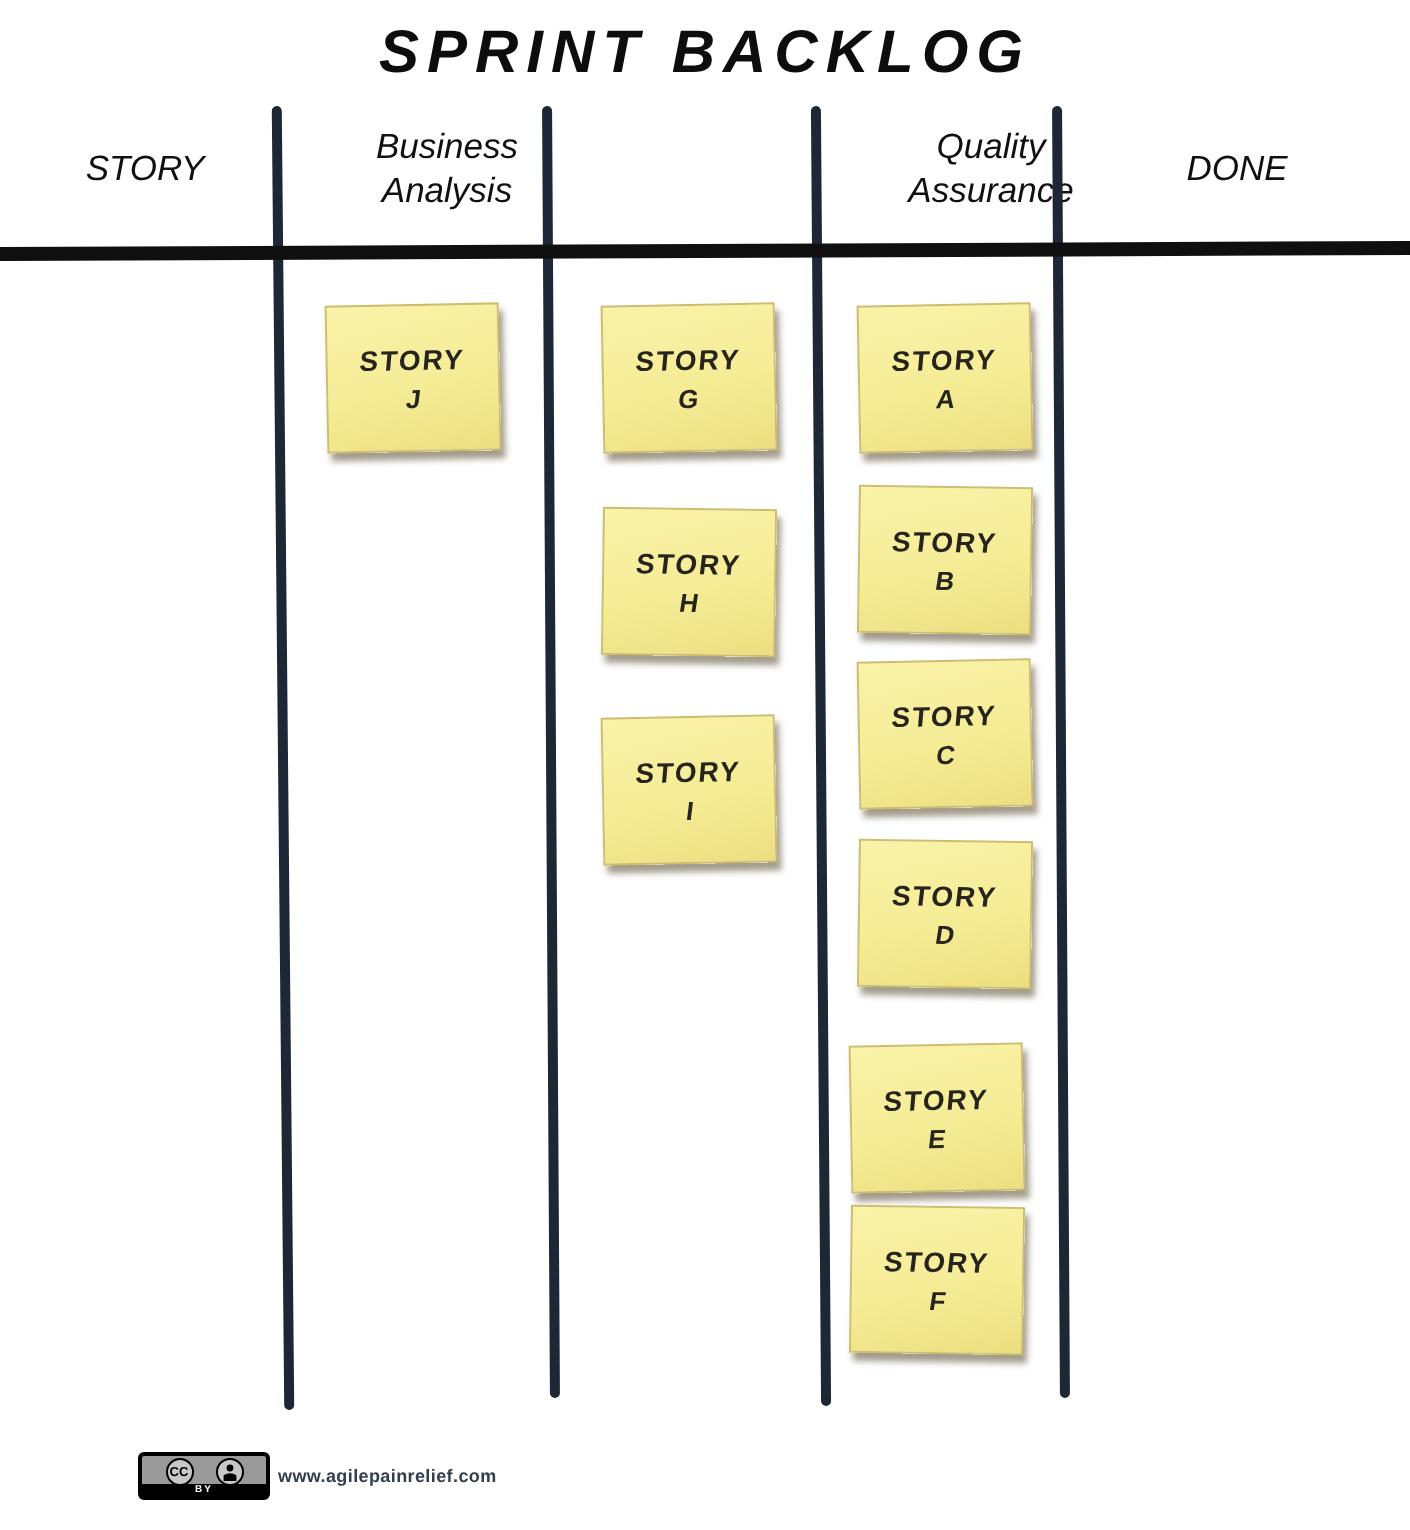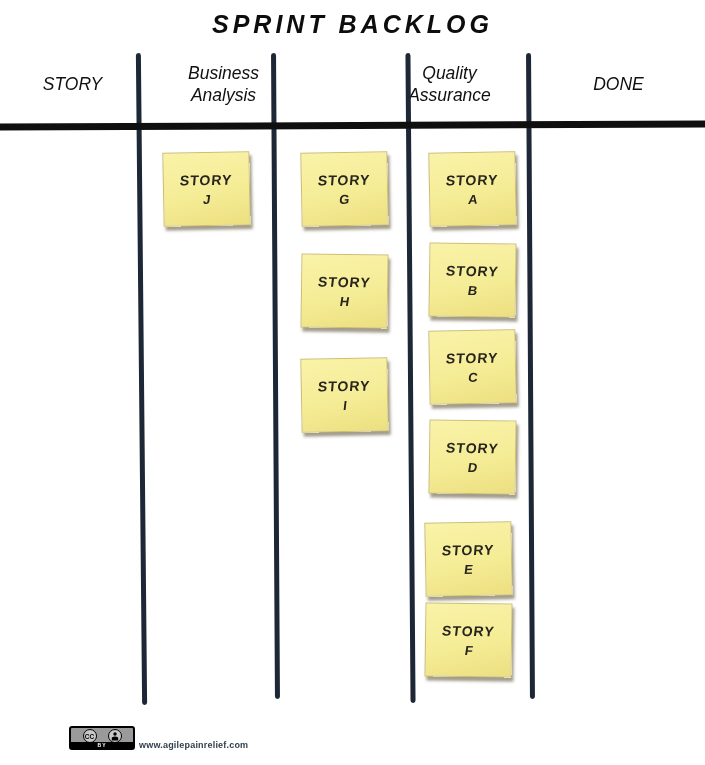"SPRINT BACKLOG" .title { font-size: 25px -> 30px }
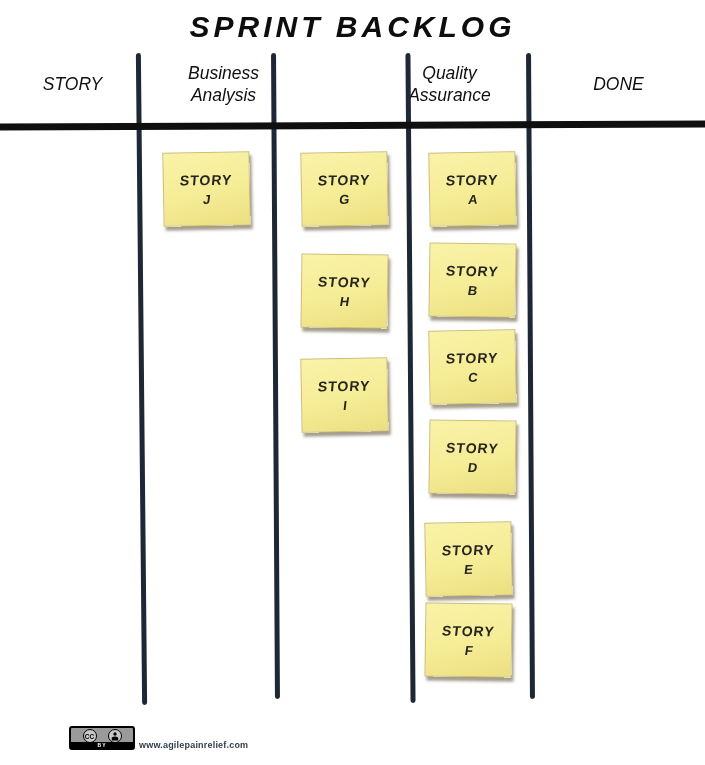"Quality" .head-qa { left: 390px -> 436px }
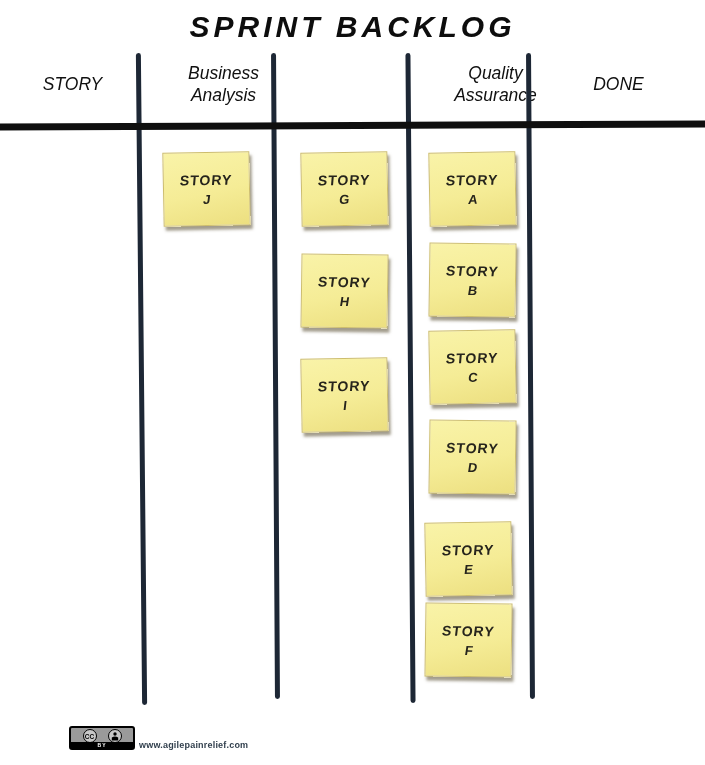"www.agilepainrelief.com" .footer { align-items: flex-end -> center }
